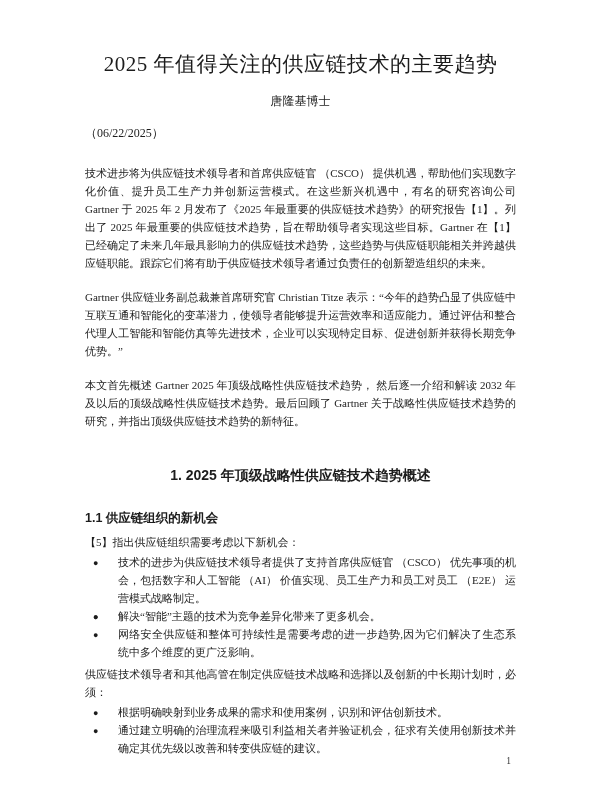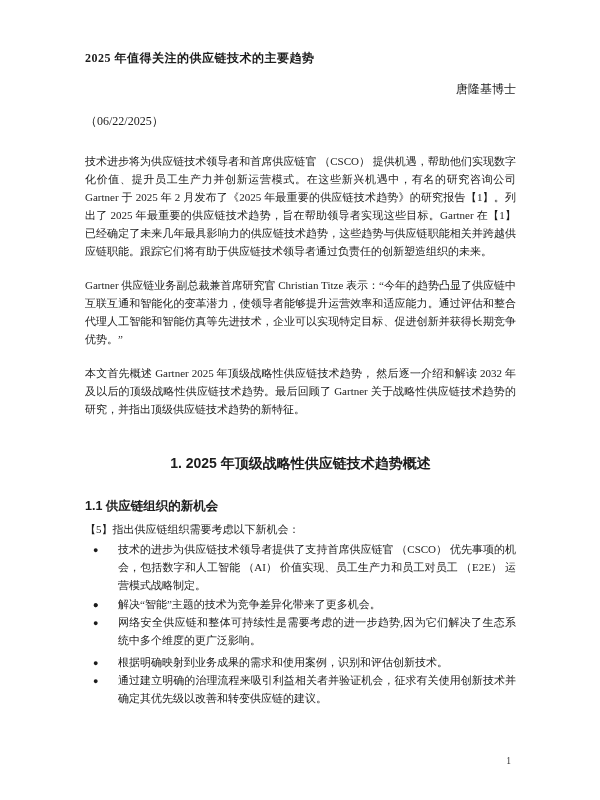"2025 年值得关注的供应链技术的主要趋势" .doc-title { font-size: 12px -> 21px; font-weight: 700 -> 400; text-align: left -> center }
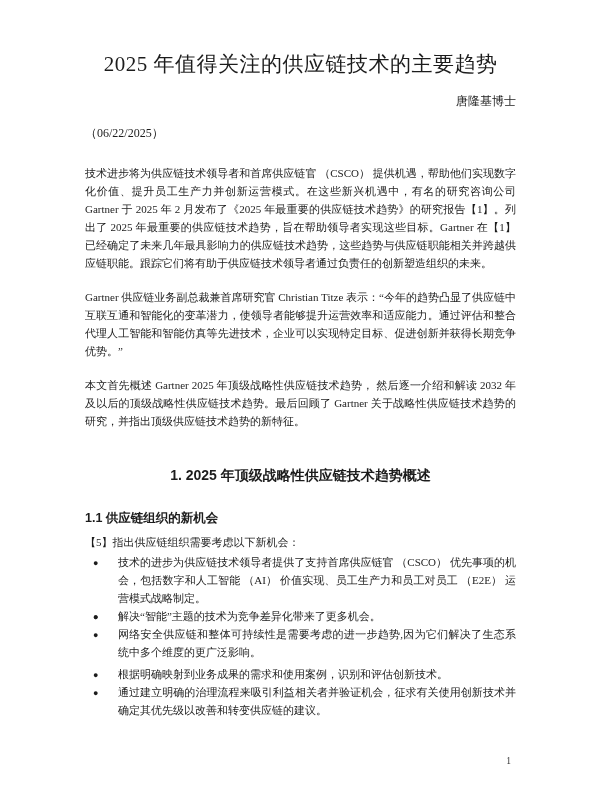"唐隆基博士" .author-line { text-align: right -> center }
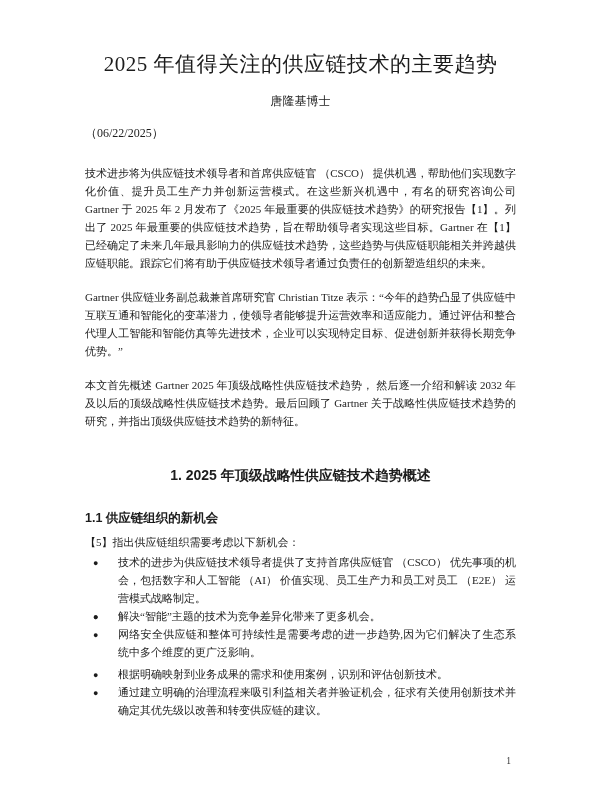"供应链技术领导者和其他高管在制定供应链技术战略和选择以及创新的中长期计划时，必须" p.list-intro { html: none -> <p>供应链技术领导者和其他高管在制定供应链技术战略和选择以及创新的中长期计划时，必须：</p> }
